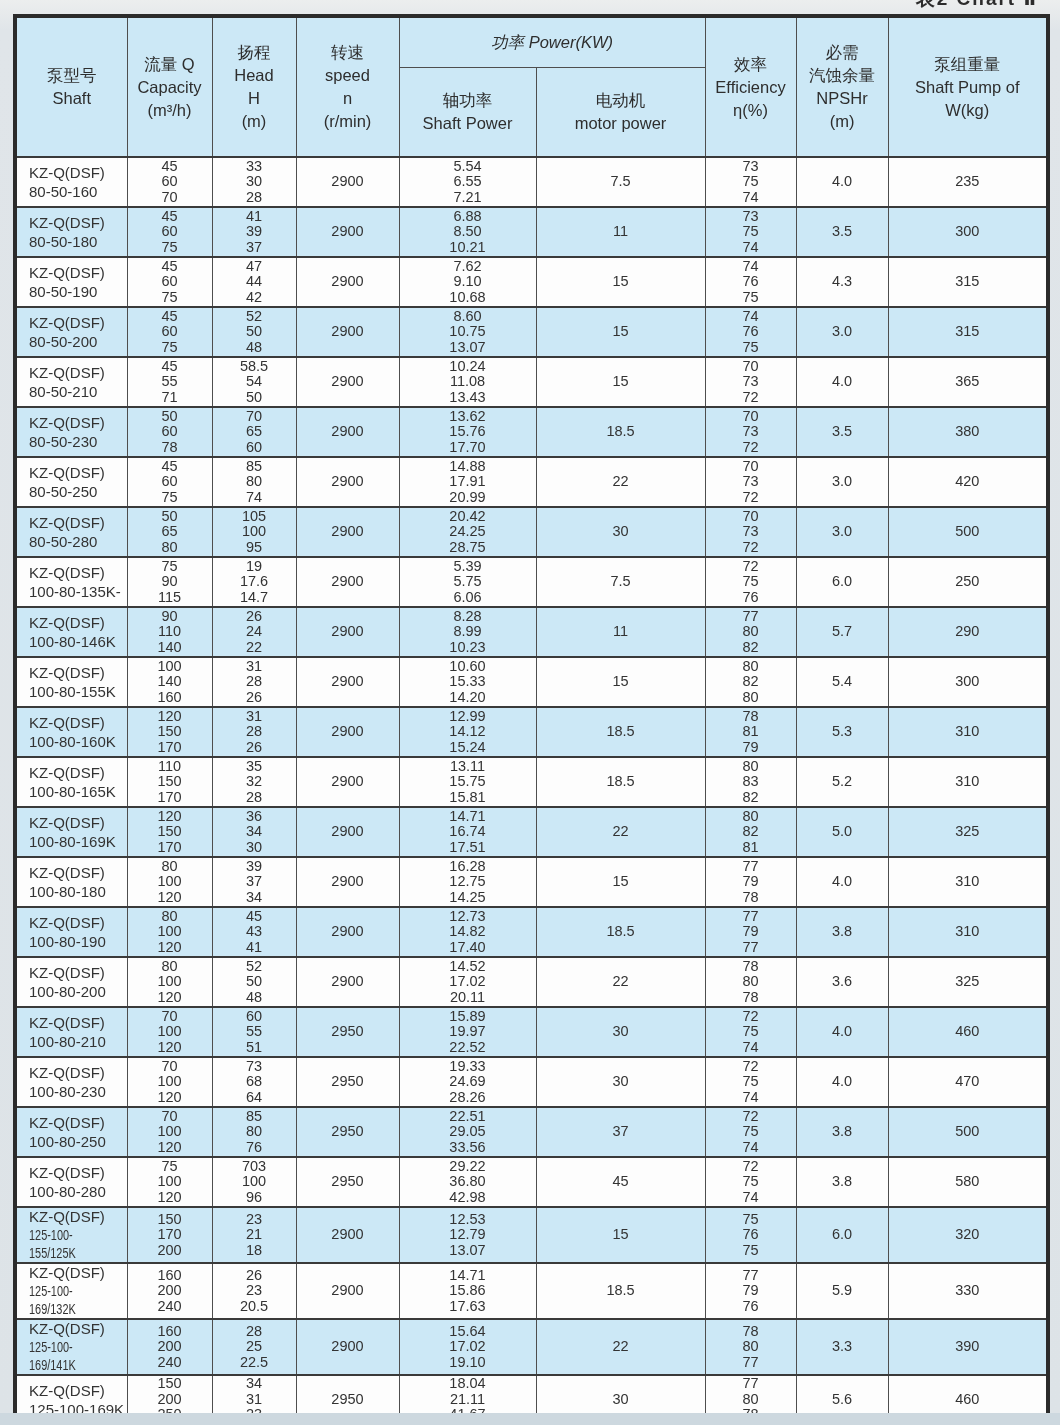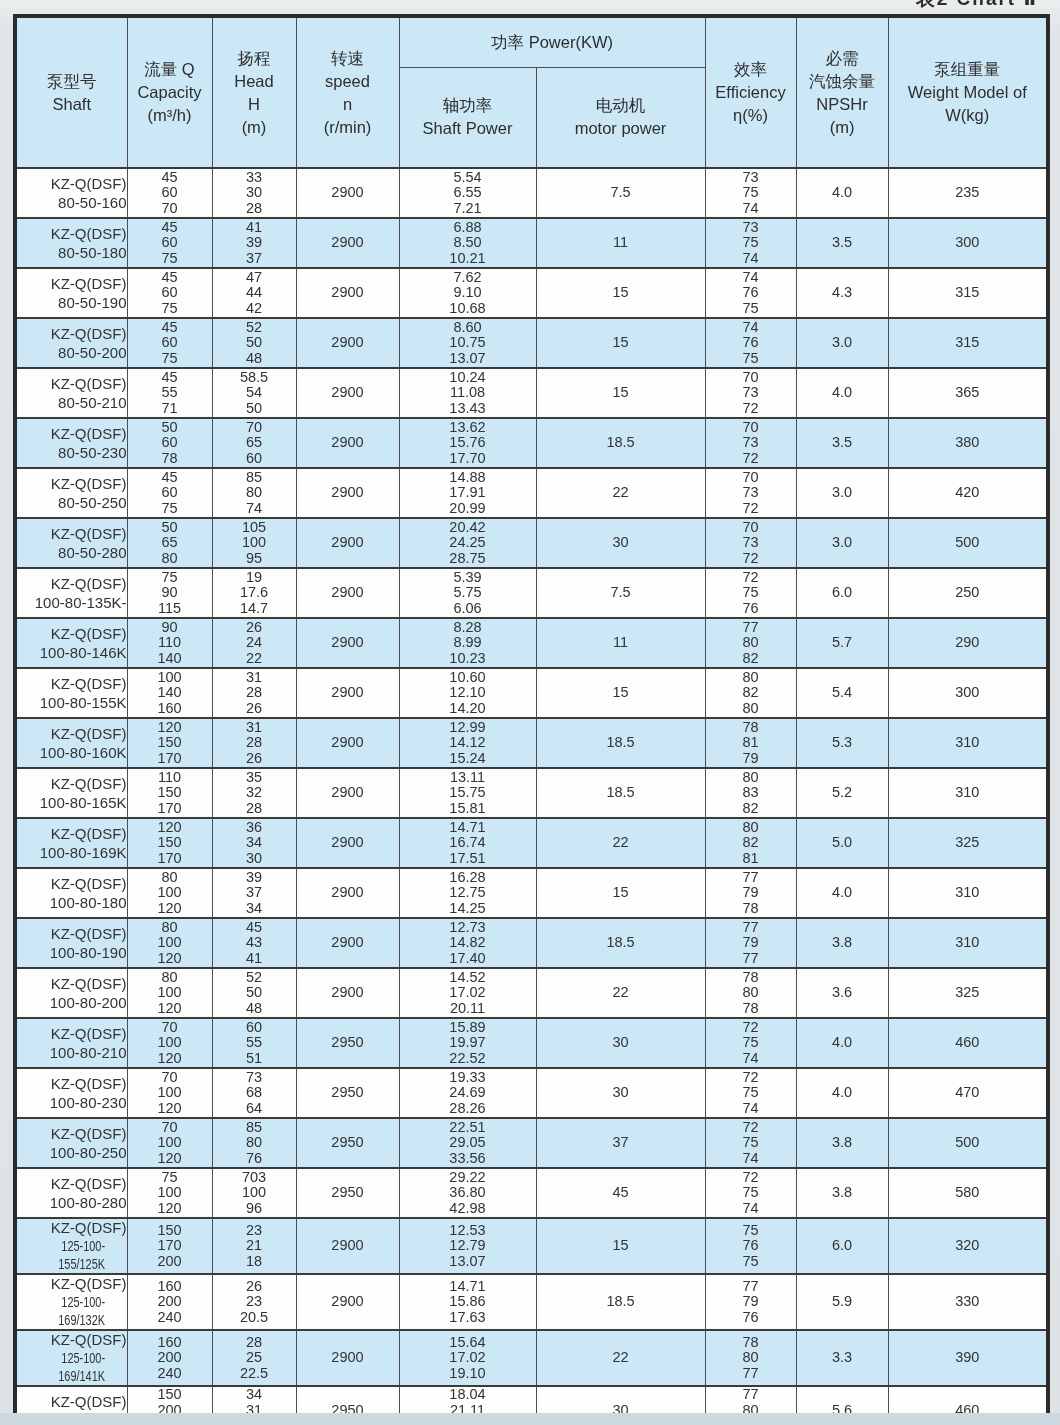"功率 Power(KW)" th { font-style: none -> italic }
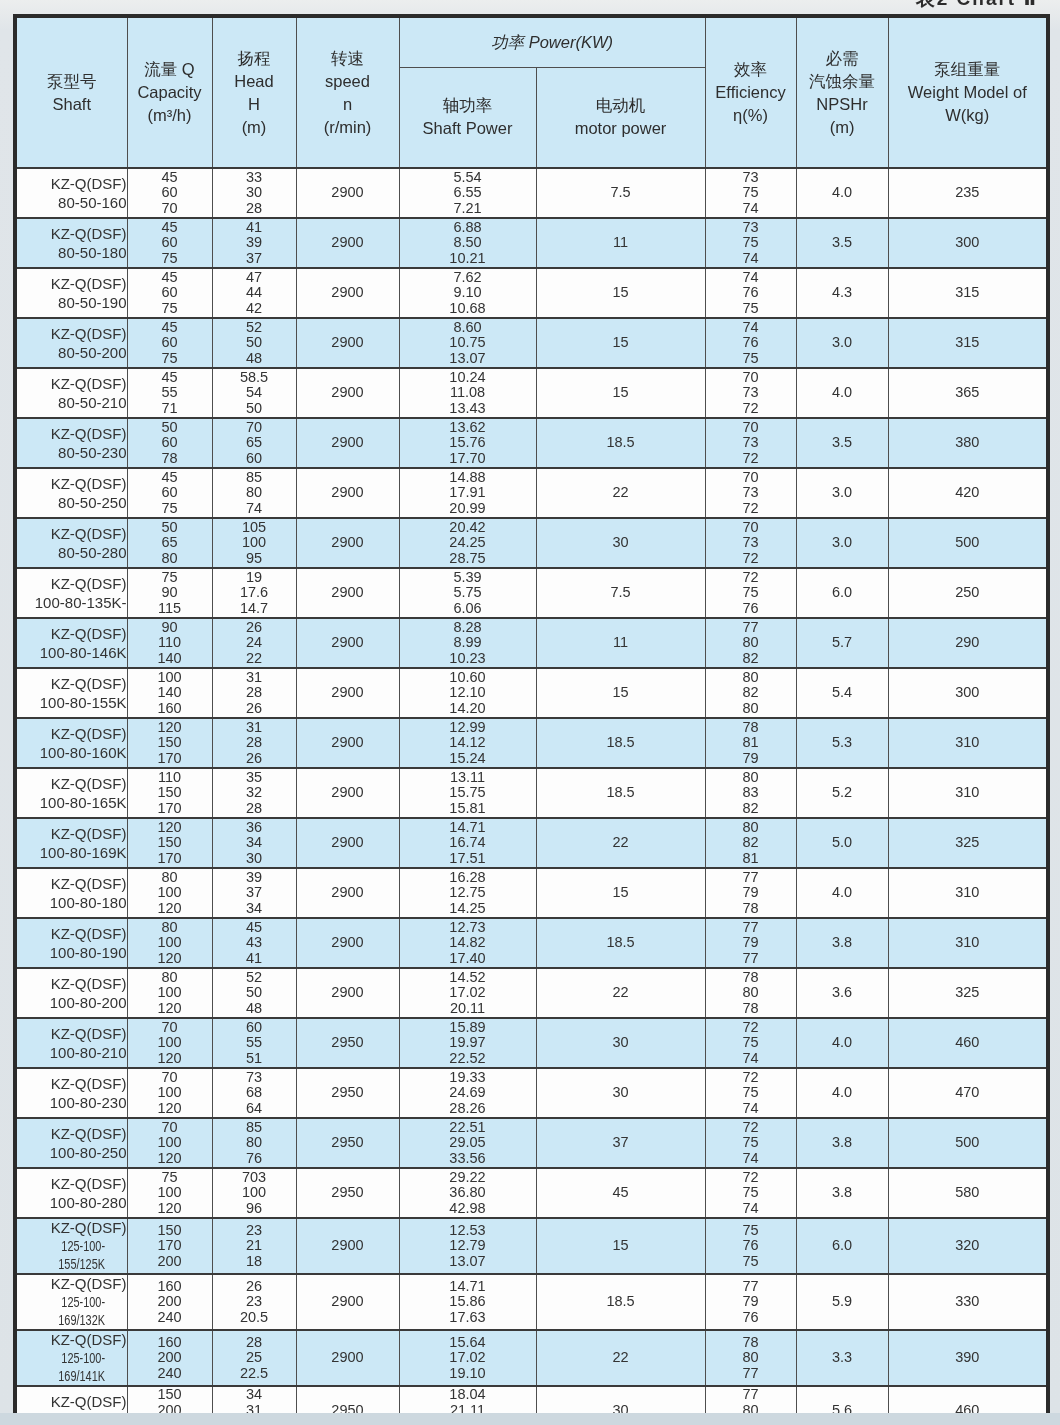"泵组重量" th { text: Weight Model -> Shaft Pump }
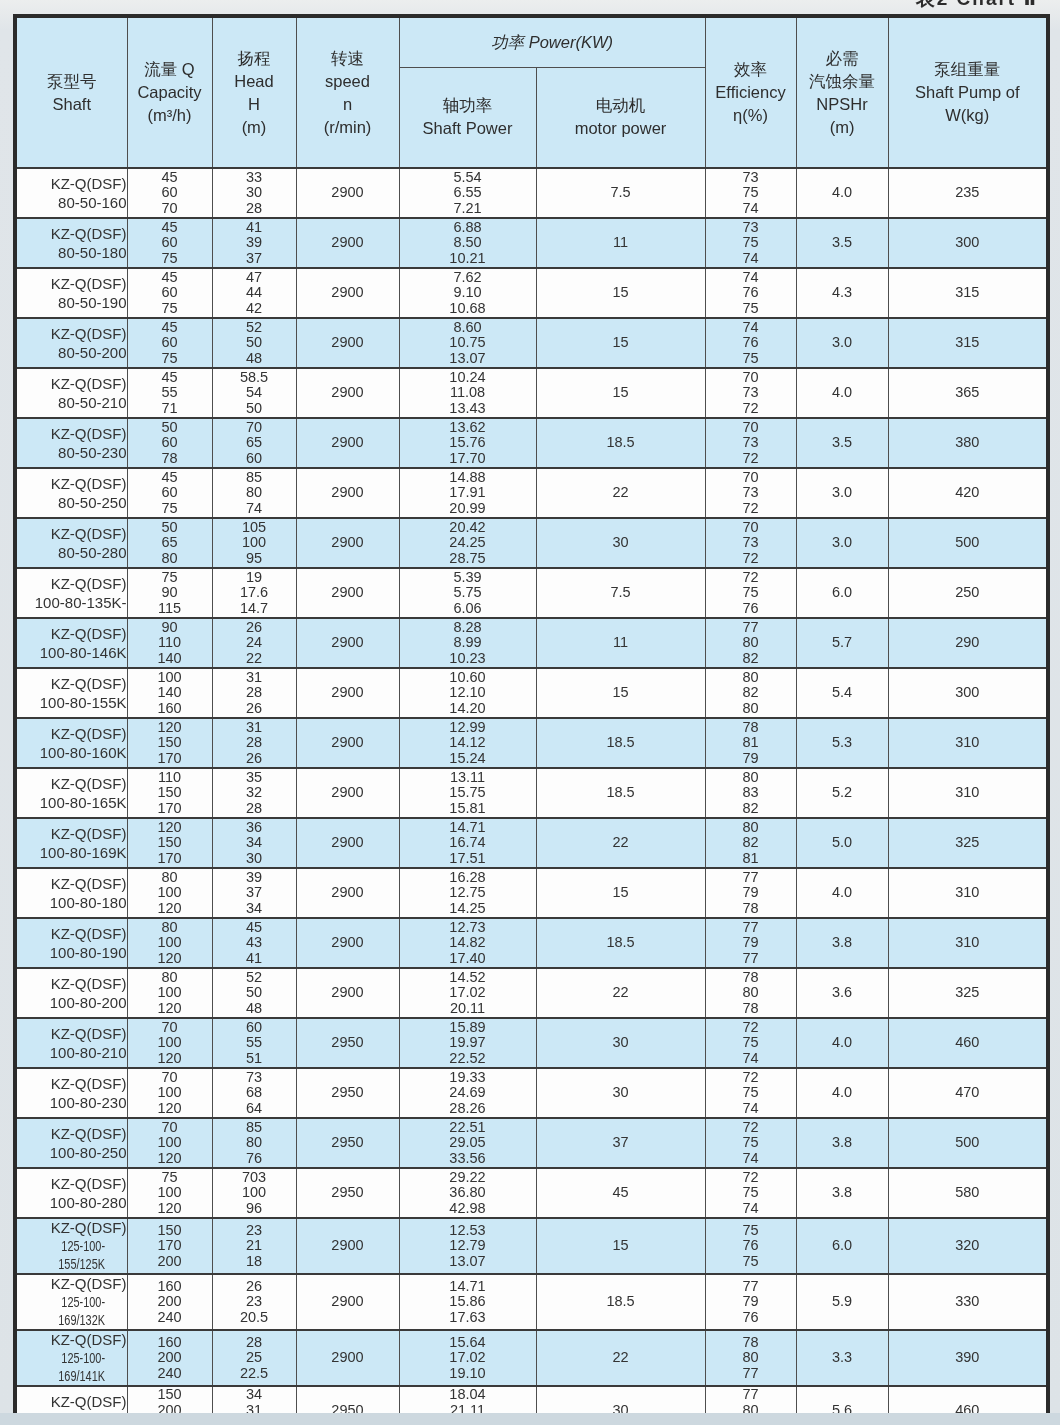"轴功率" thead tr.tier-2 th { height: 101px -> 90px }
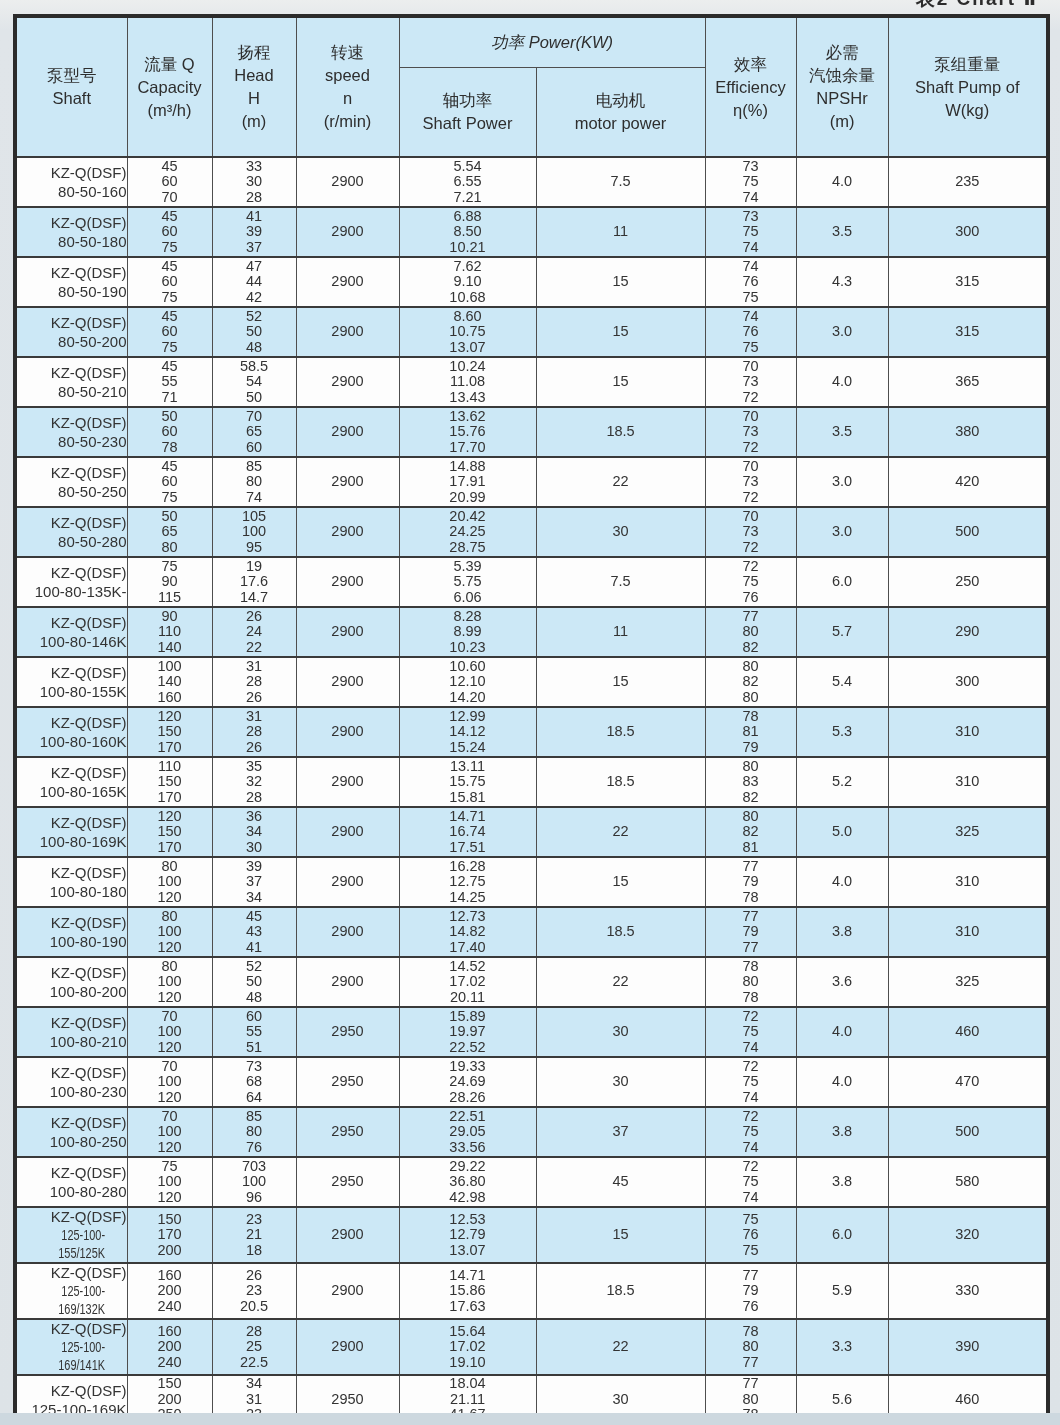"KZ-Q(DSF)" td.cell-model { text-align: right -> left }
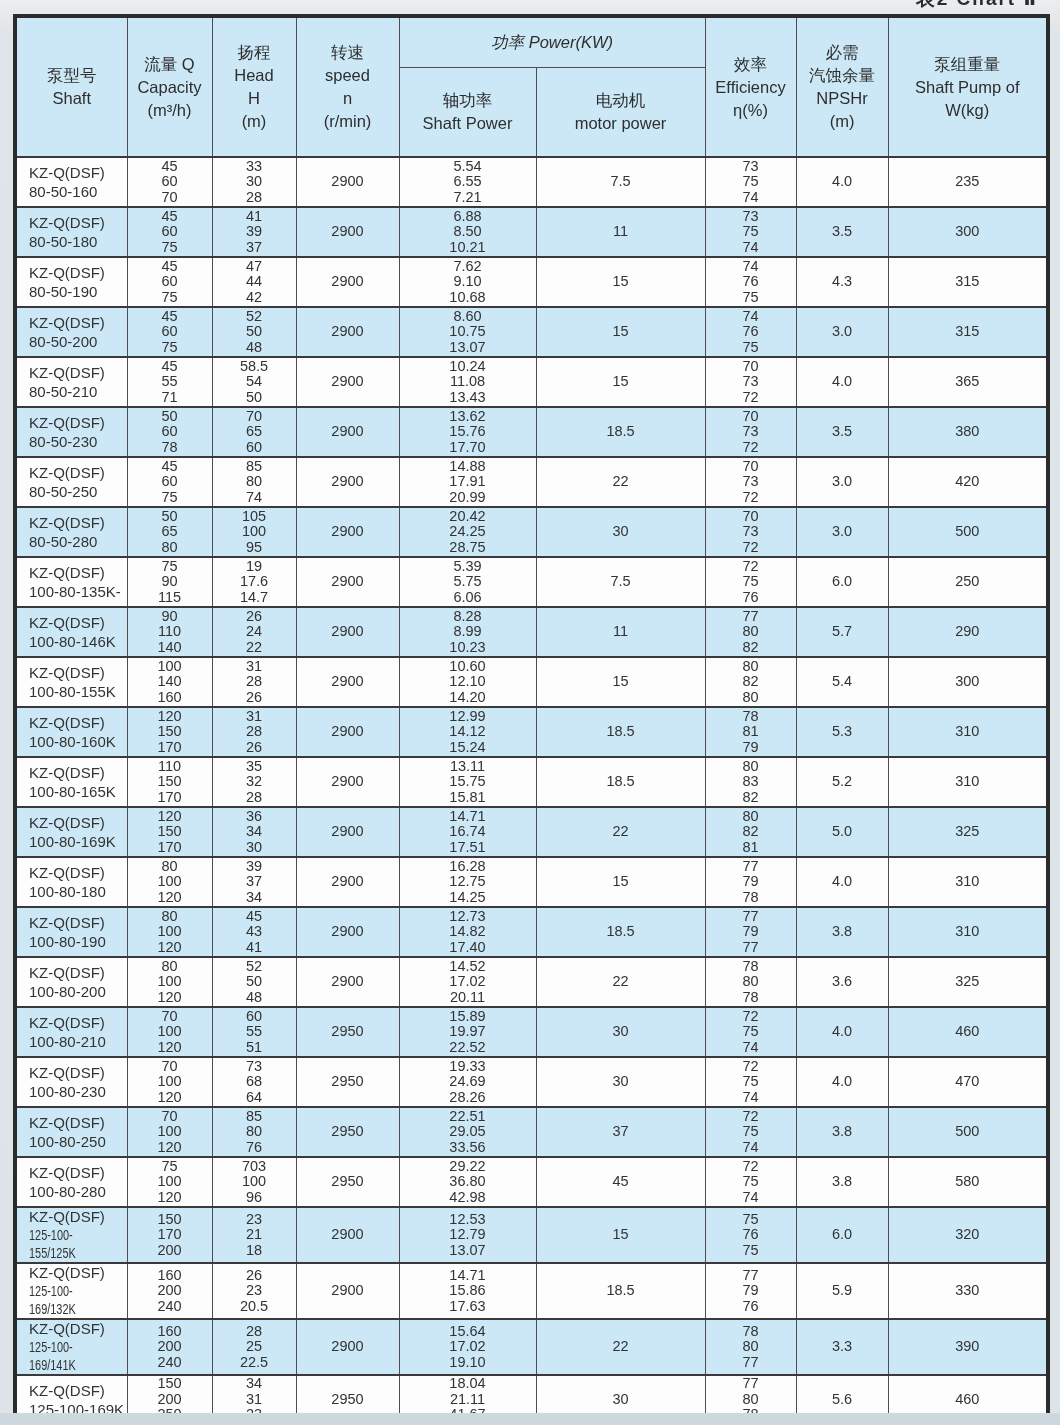"10.60" td.cell-shaft { text: 12.10 -> 15.33 }
